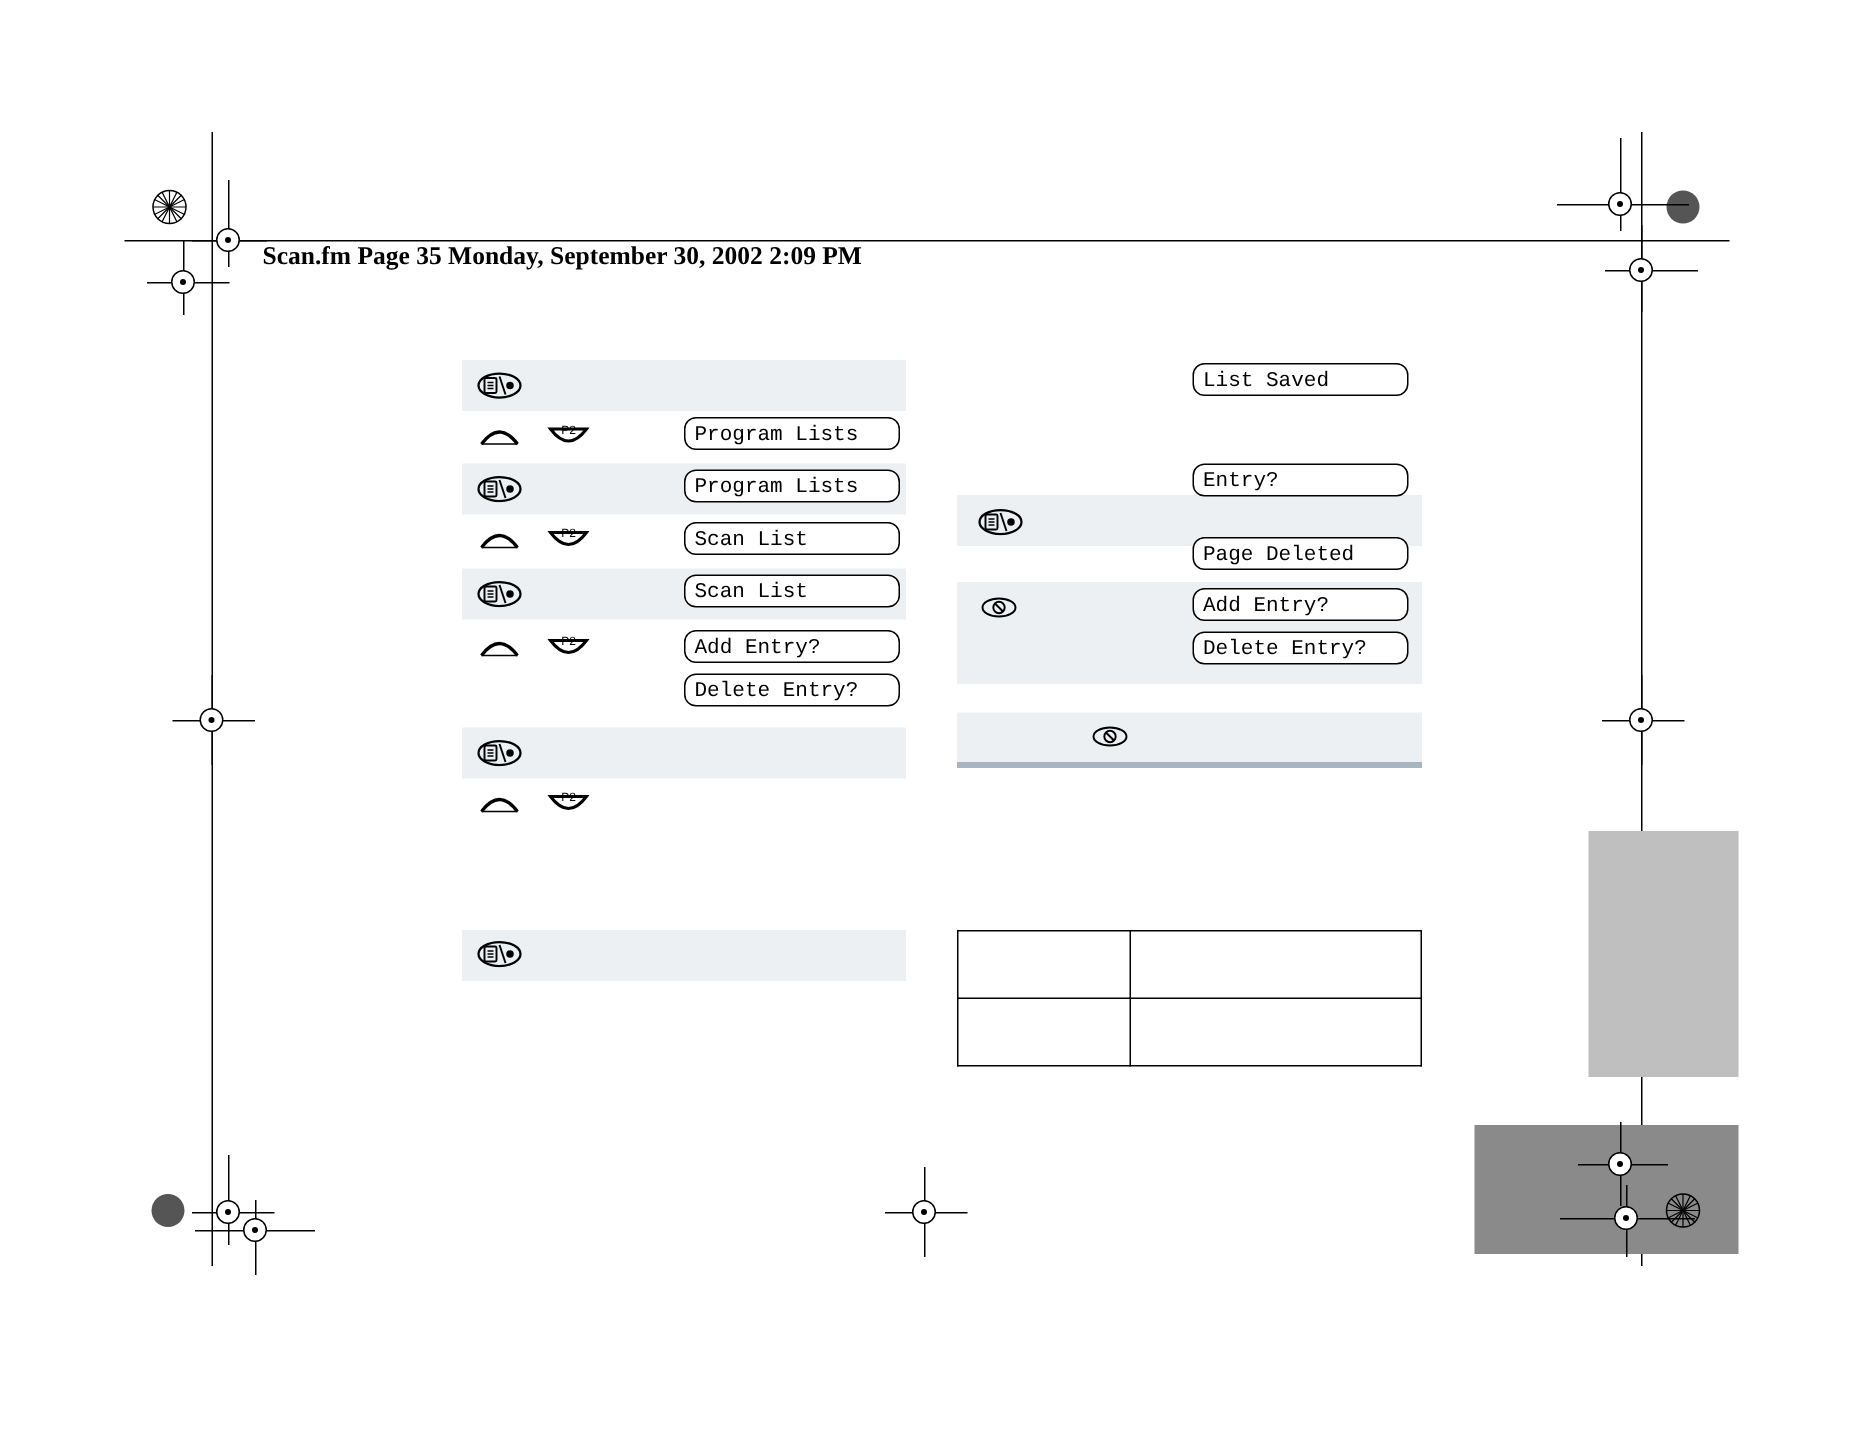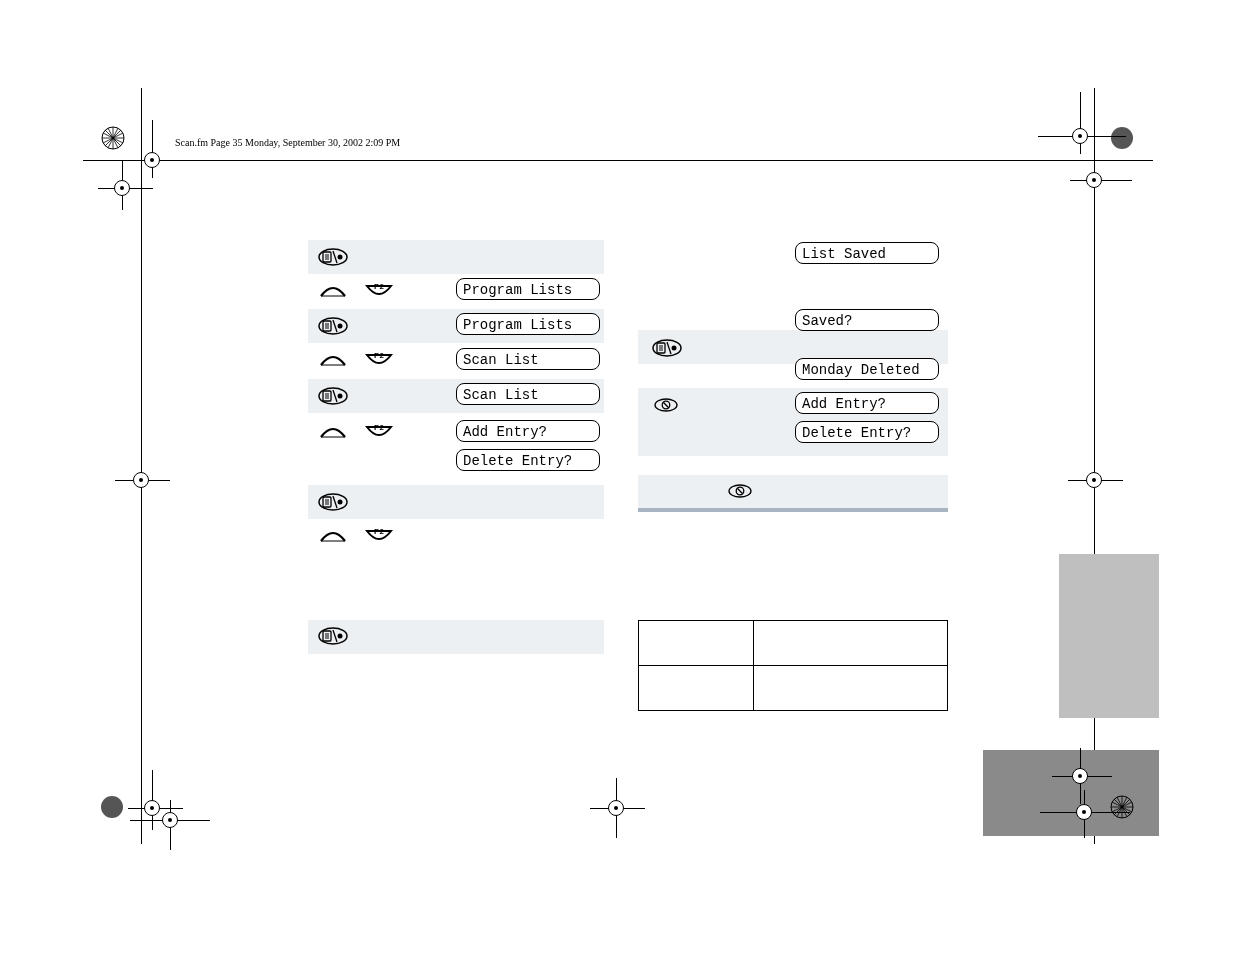"Scan.fm Page 35 Monday, September" .header-line { font-size: 10px -> 17px; font-weight: none -> bold; top: 137px -> 161px }
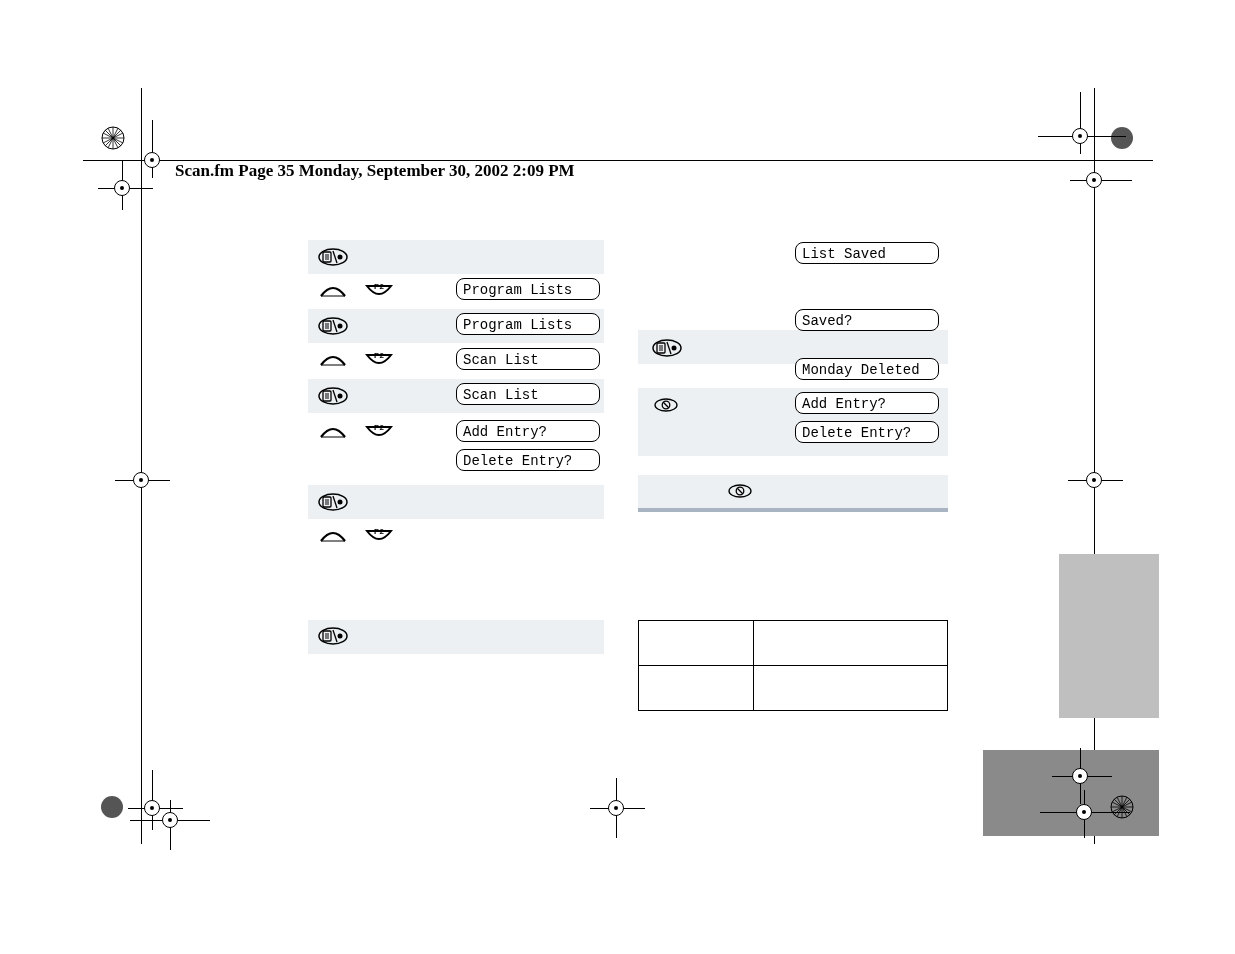"P2" .icon-p2 .p2txt { font-weight: bold -> normal }
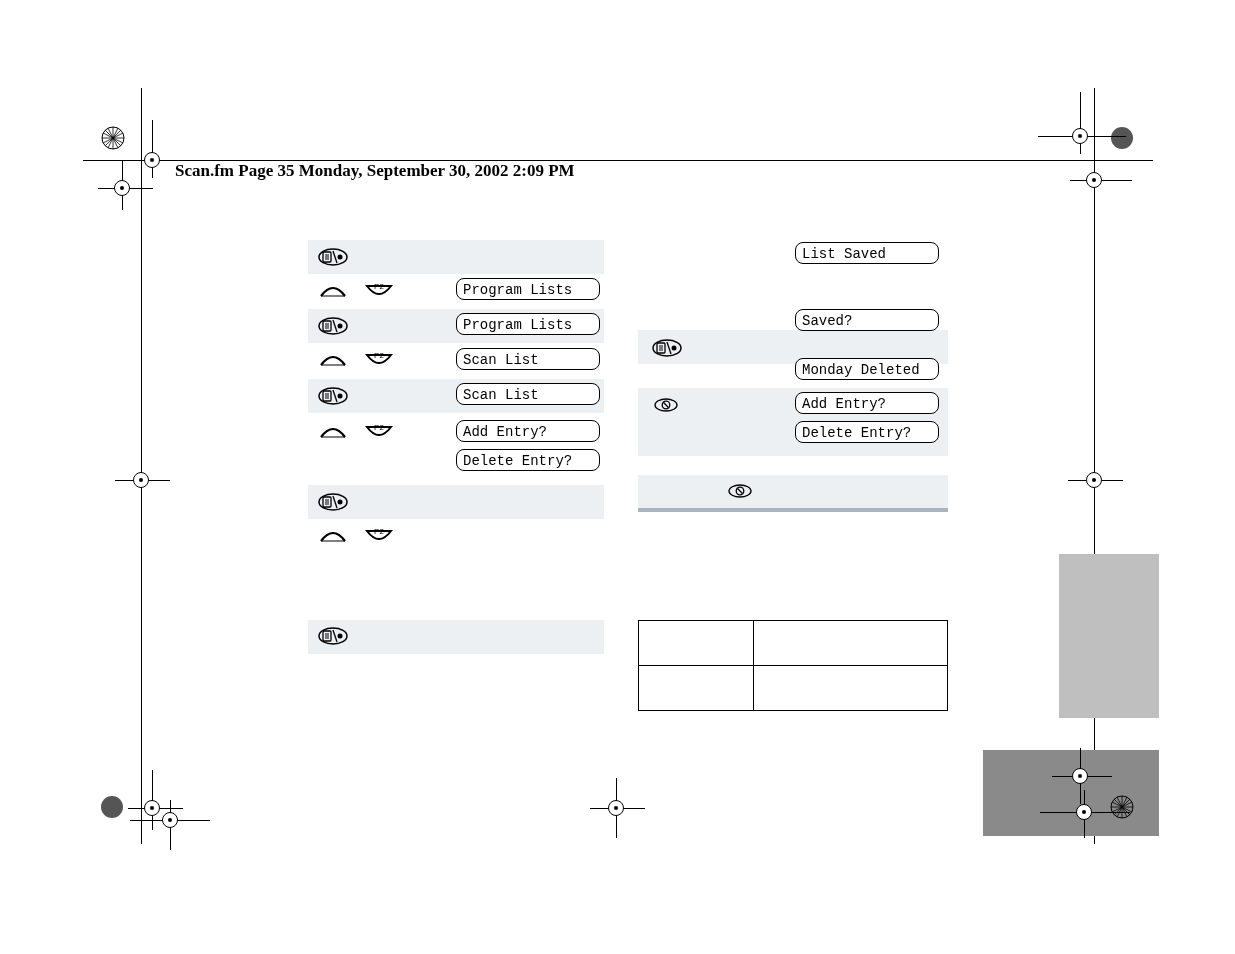"Saved?" div.lcd { text: Saved -> Entry }
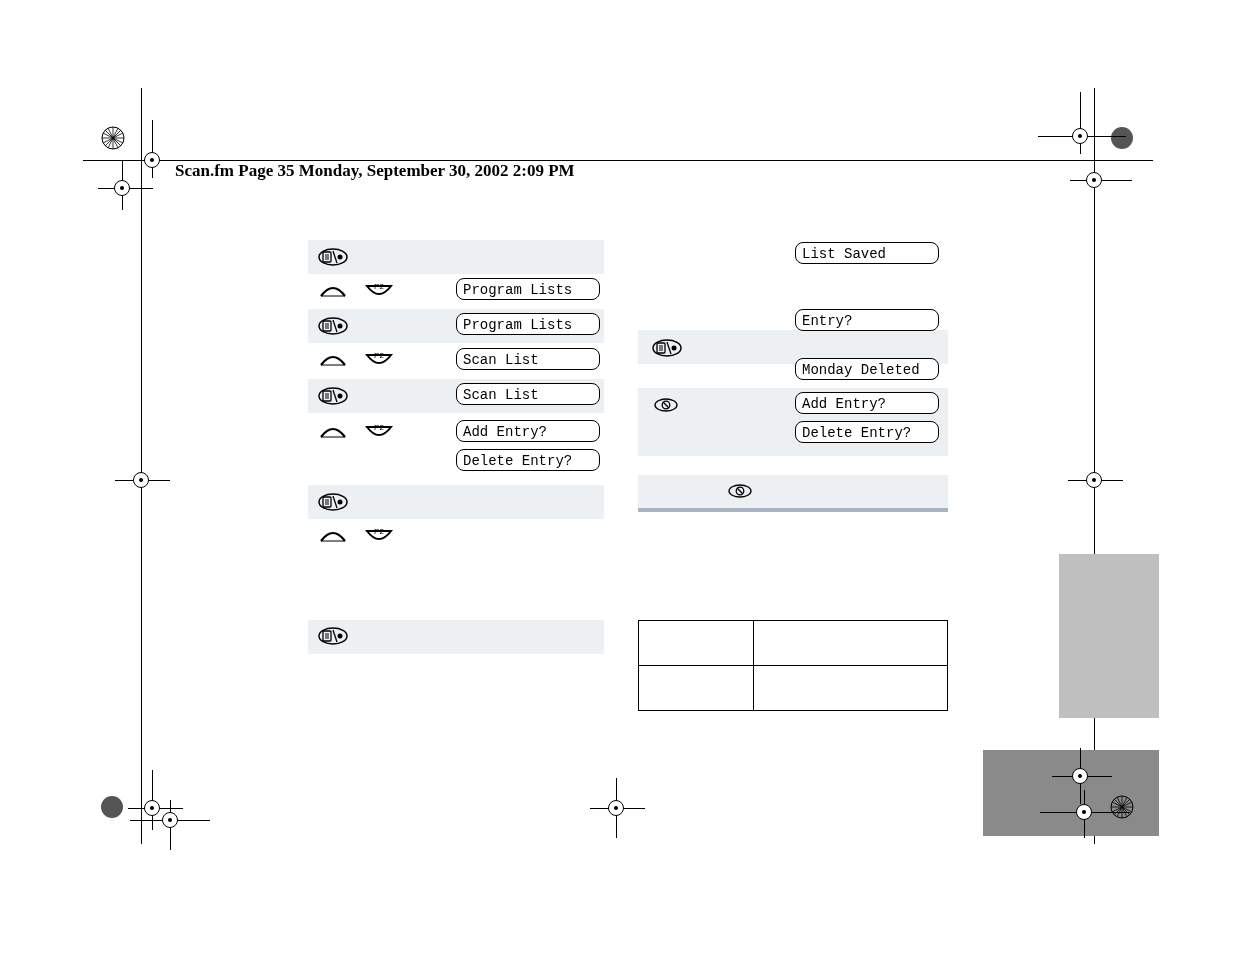"Monday Deleted" div.lcd { text: Monday -> Page }
